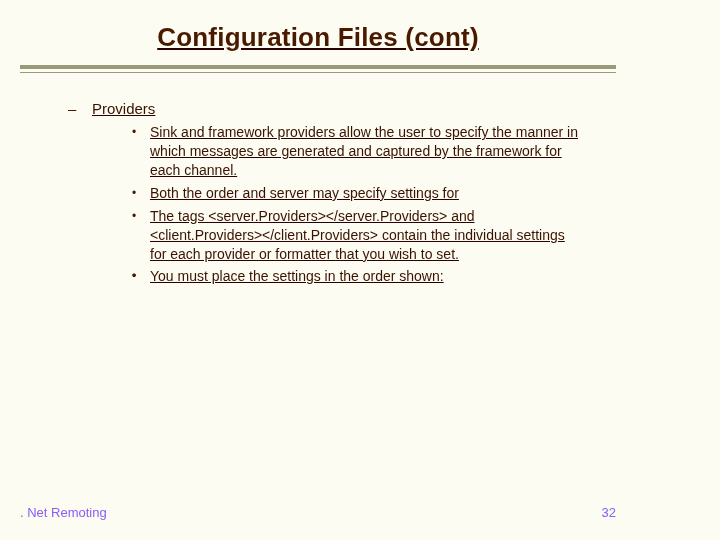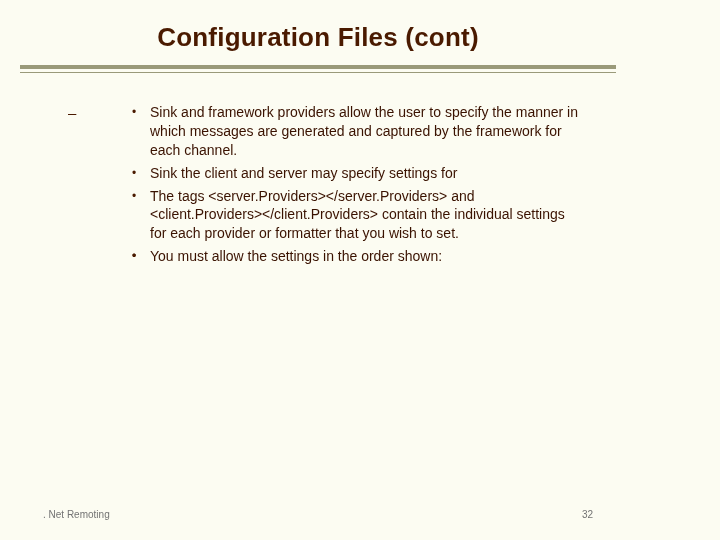"Configuration Files (cont)" .slide { text-decoration: none -> underline }
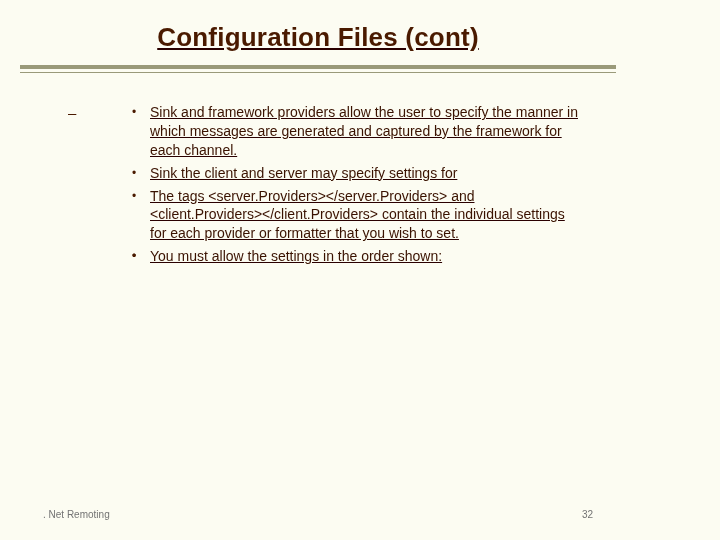"Providers" div.level1-heading { html: none -> <div>Providers</div> }
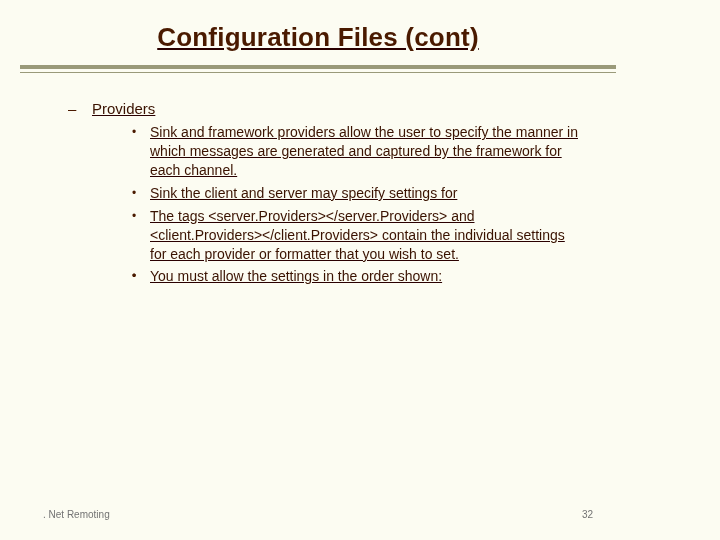"Sink the client and server" span { text: Sink the client -> Both the order }
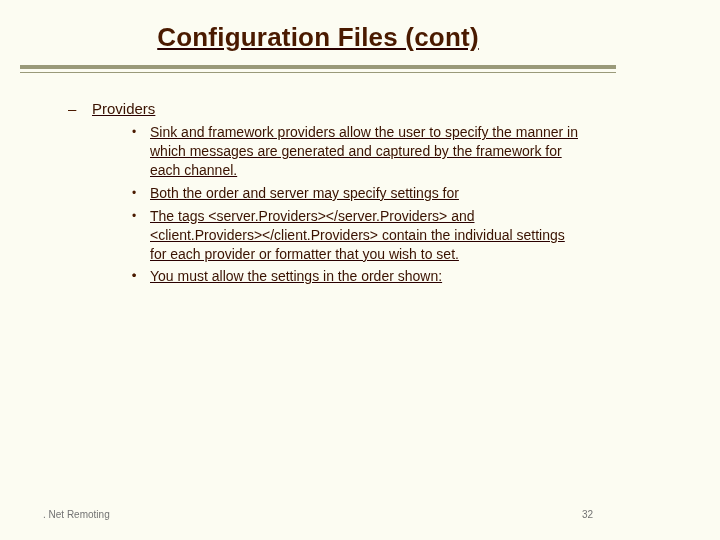"You must allow the settings" span { text: allow -> place }
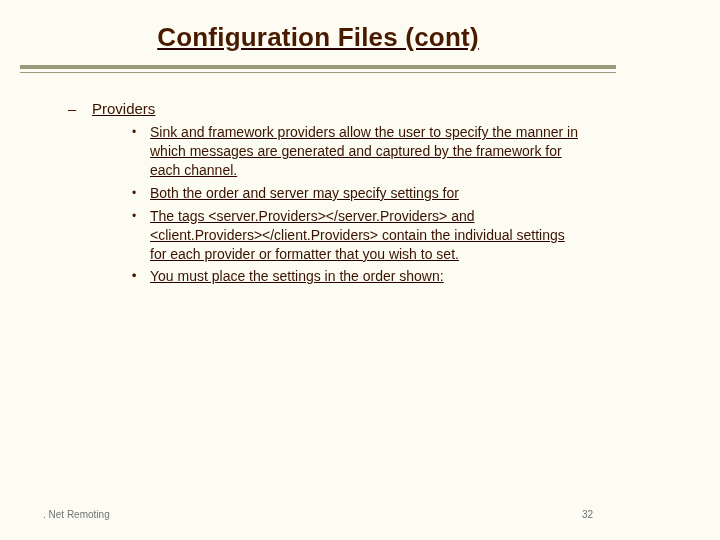". Net Remoting" .footer { color: #737373 -> #8b5cf6; font-size: 10px -> 13px; padding: 0 43px -> 0 20px }
